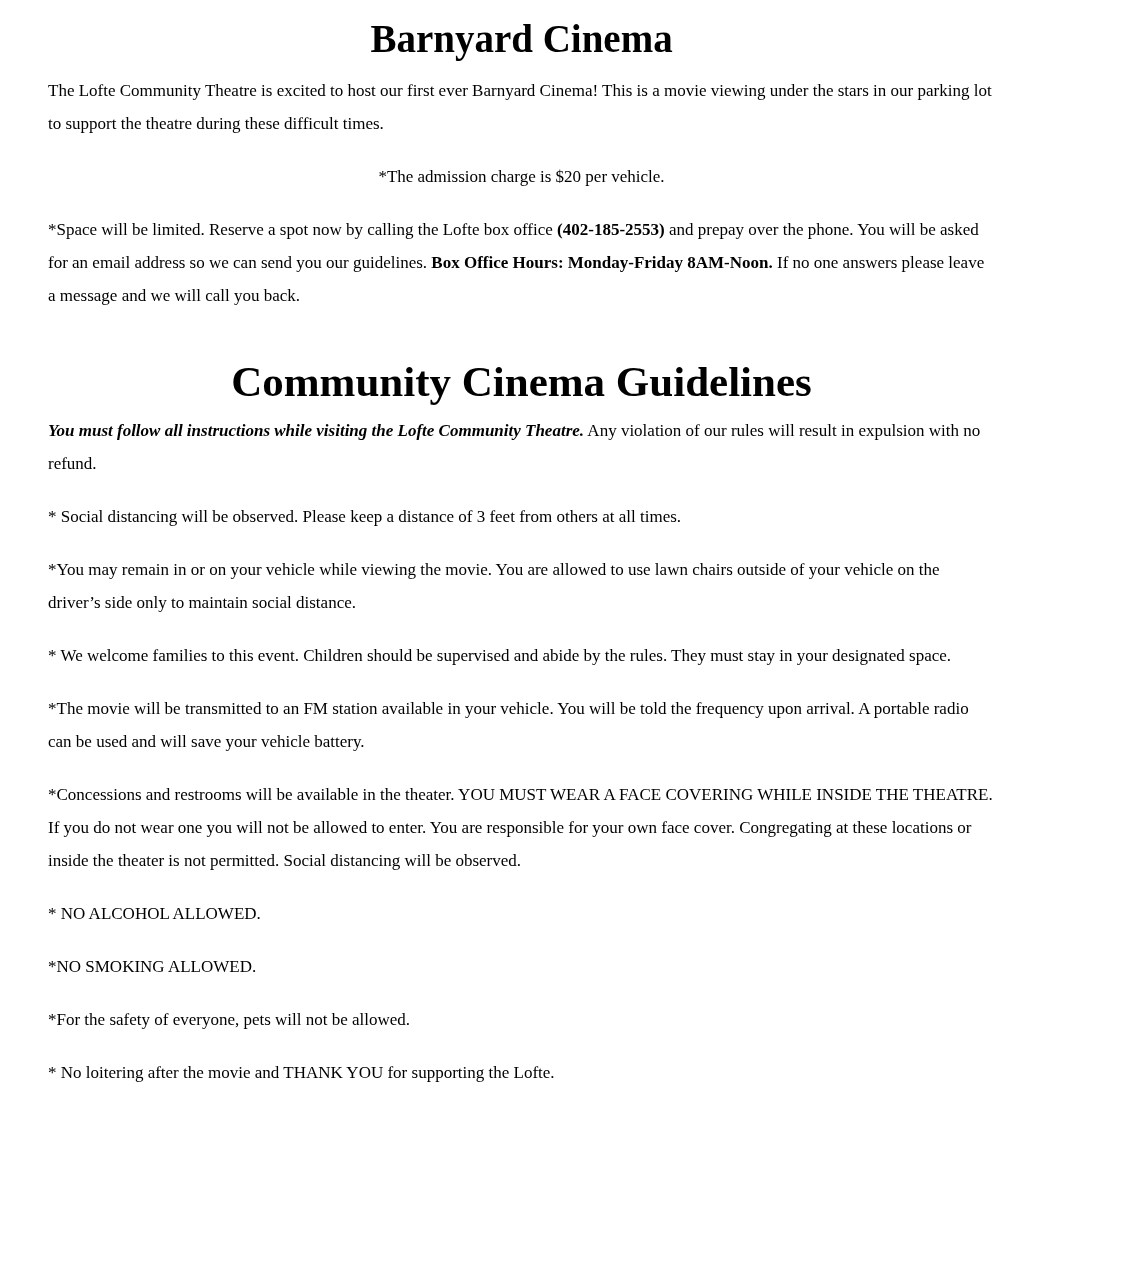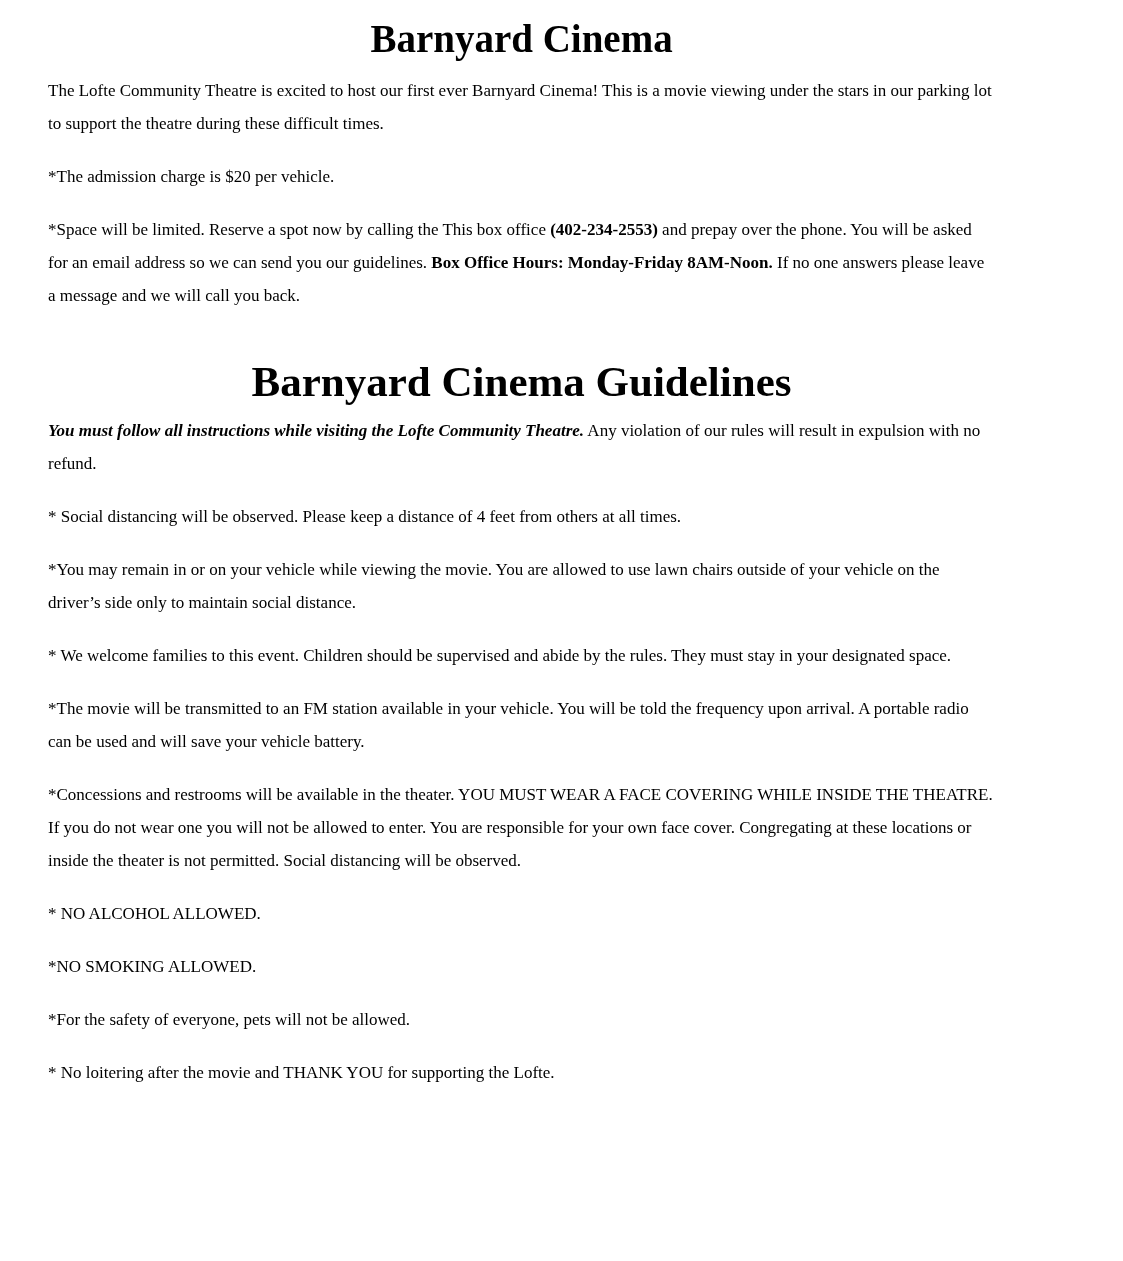"*The admission charge is $20" p.center { text-align: left -> center }
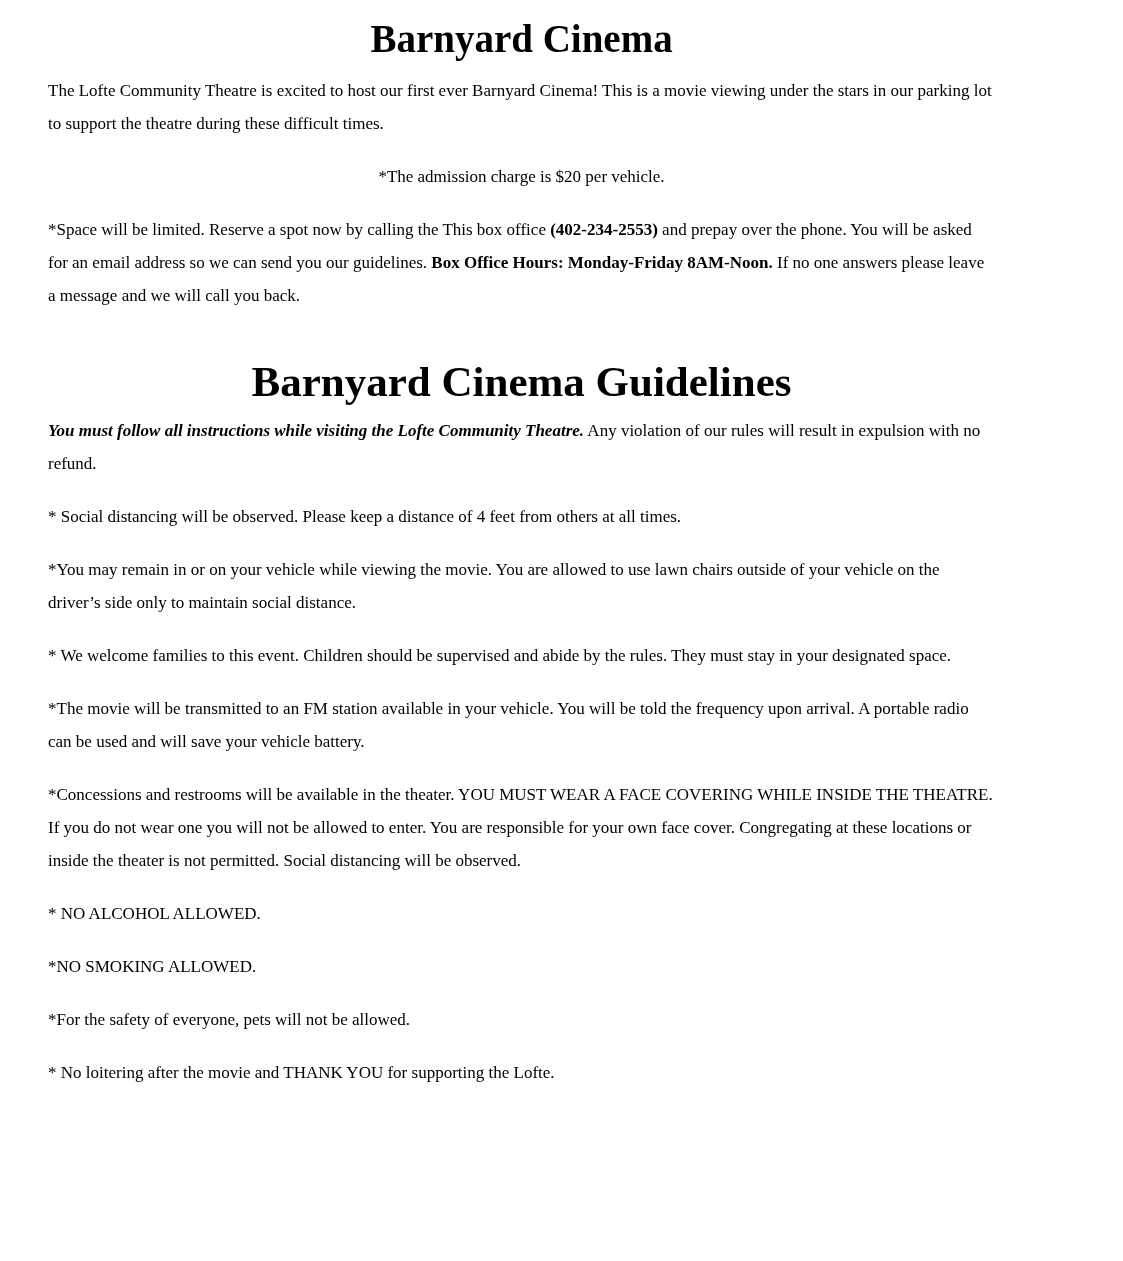"*Space will be limited. Reserve" span { text: This -> Lofte }
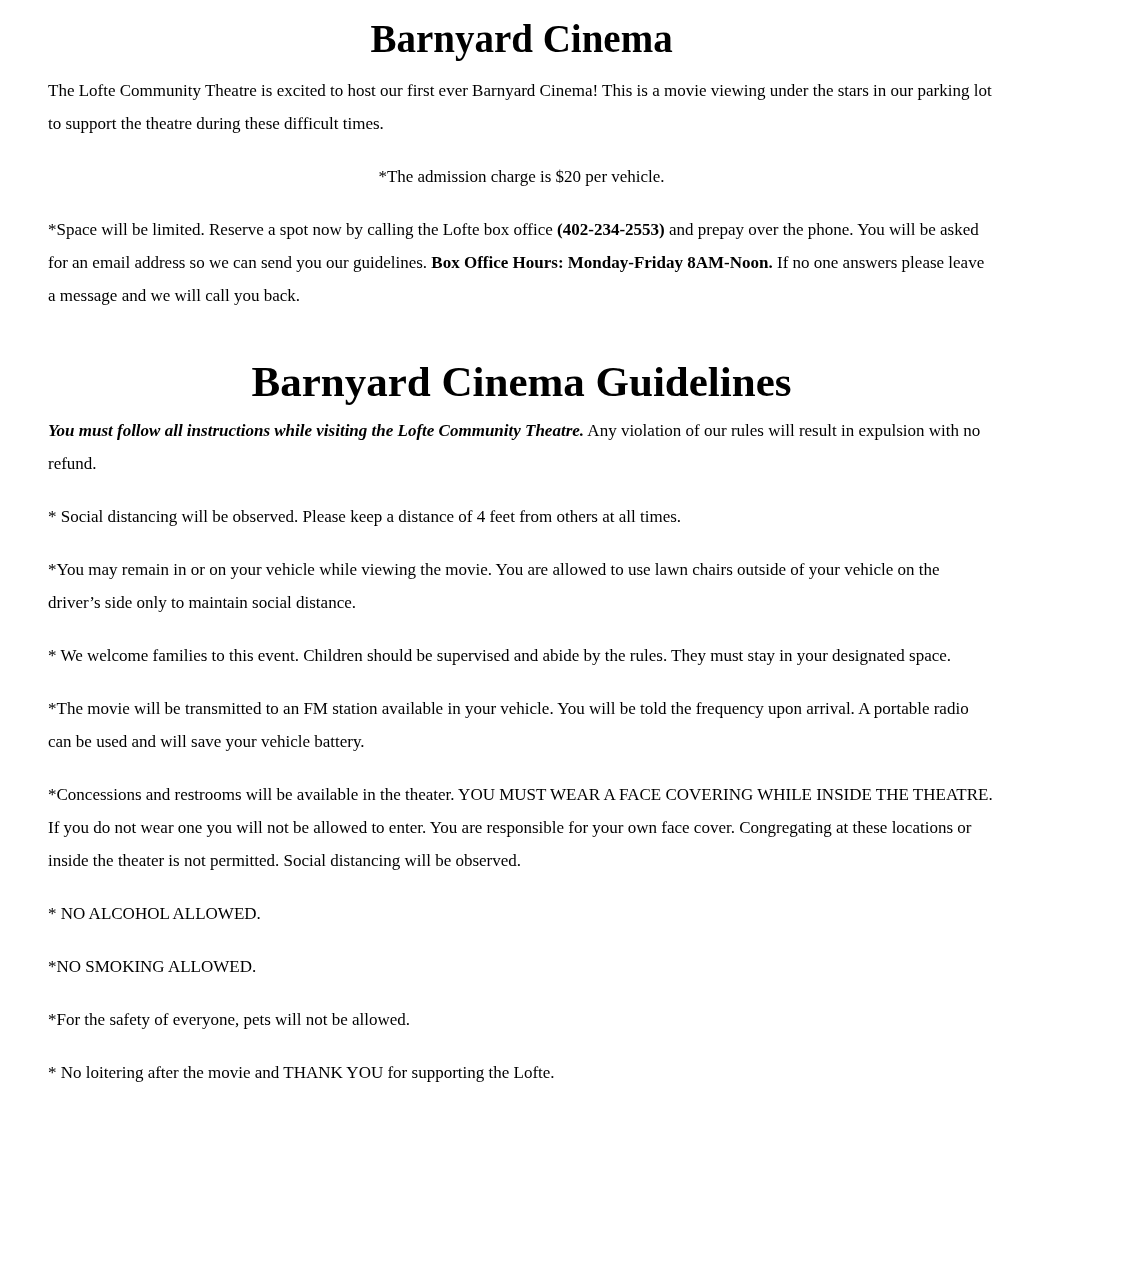"(402-234-2553)" span.b { text: 402-234-2553 -> 402-185-2553 }
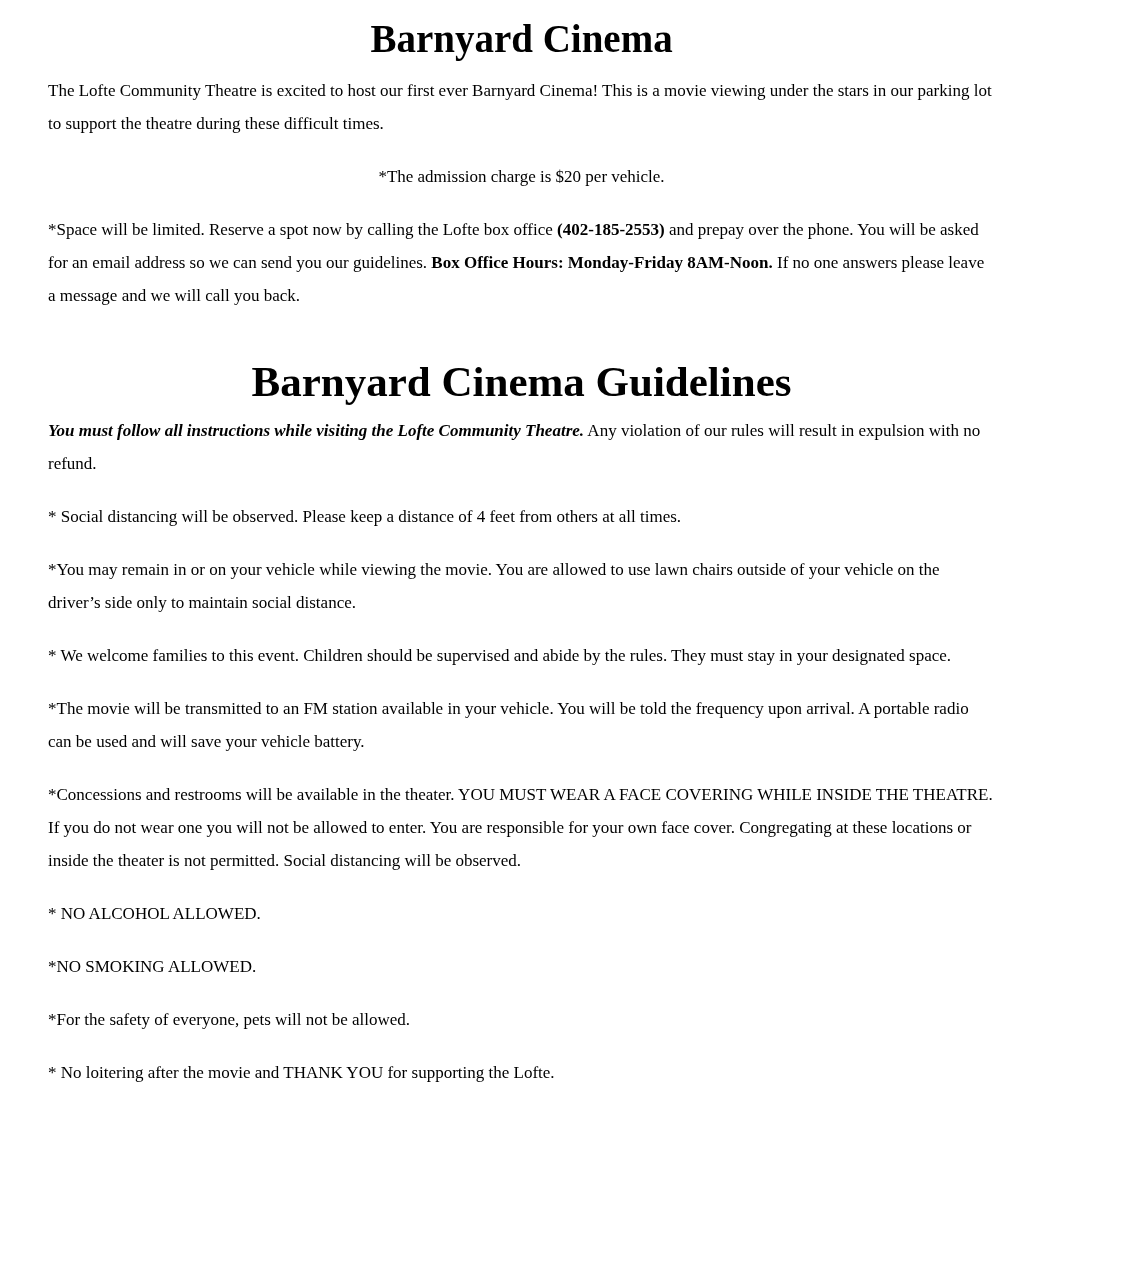"Barnyard Cinema Guidelines" h1.doc-title-2 { text: Barnyard -> Community }
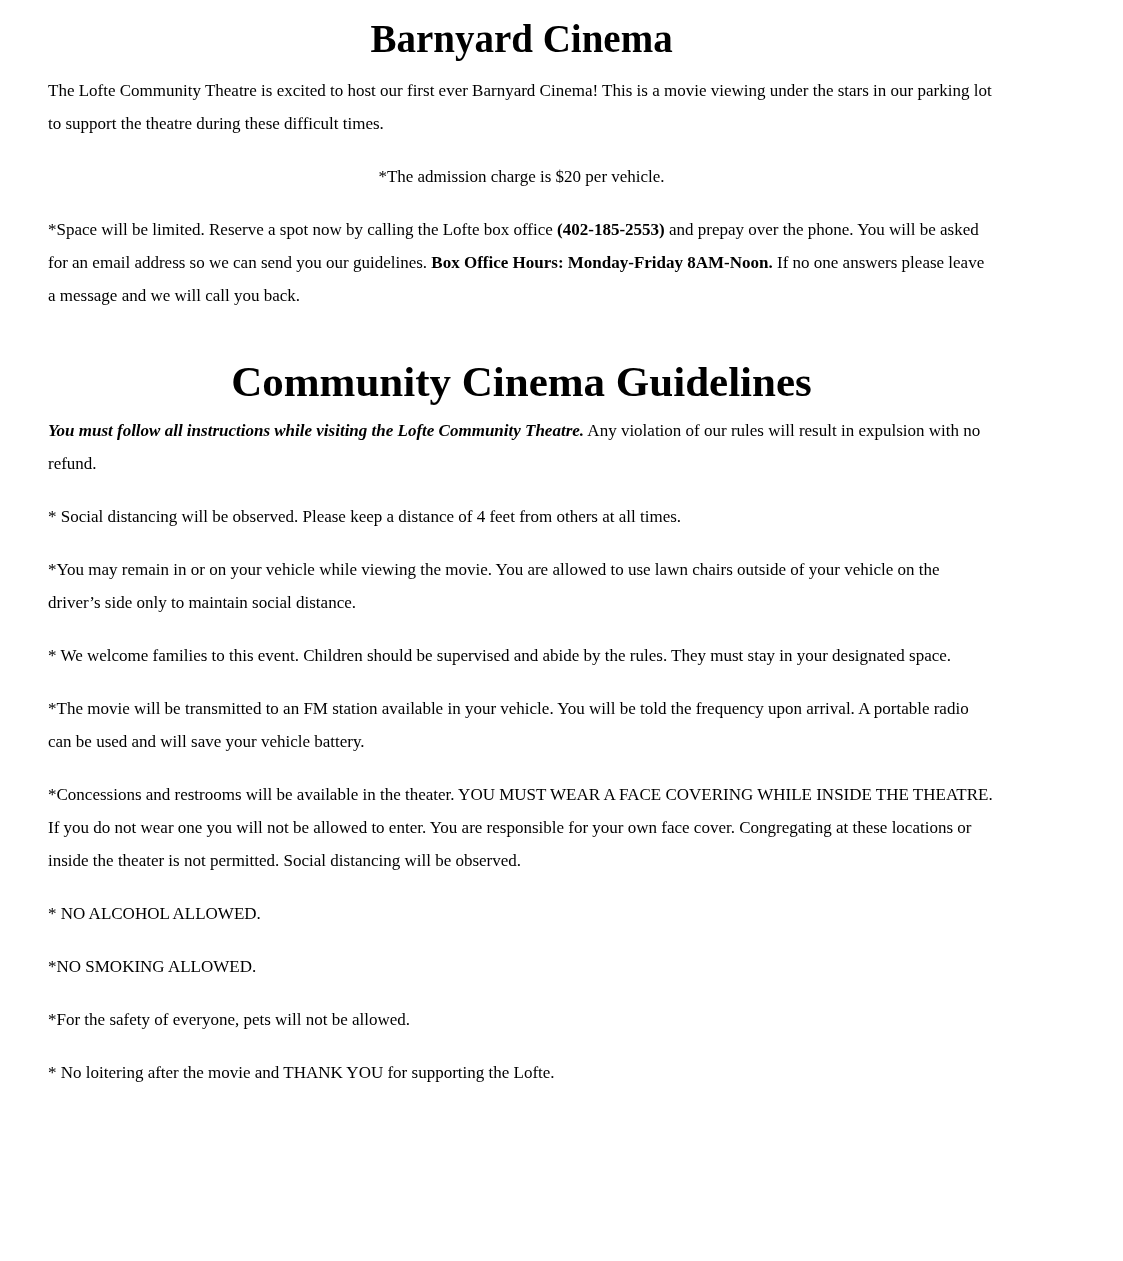"* Social distancing will be" p.para { text: 4 -> 3 }
